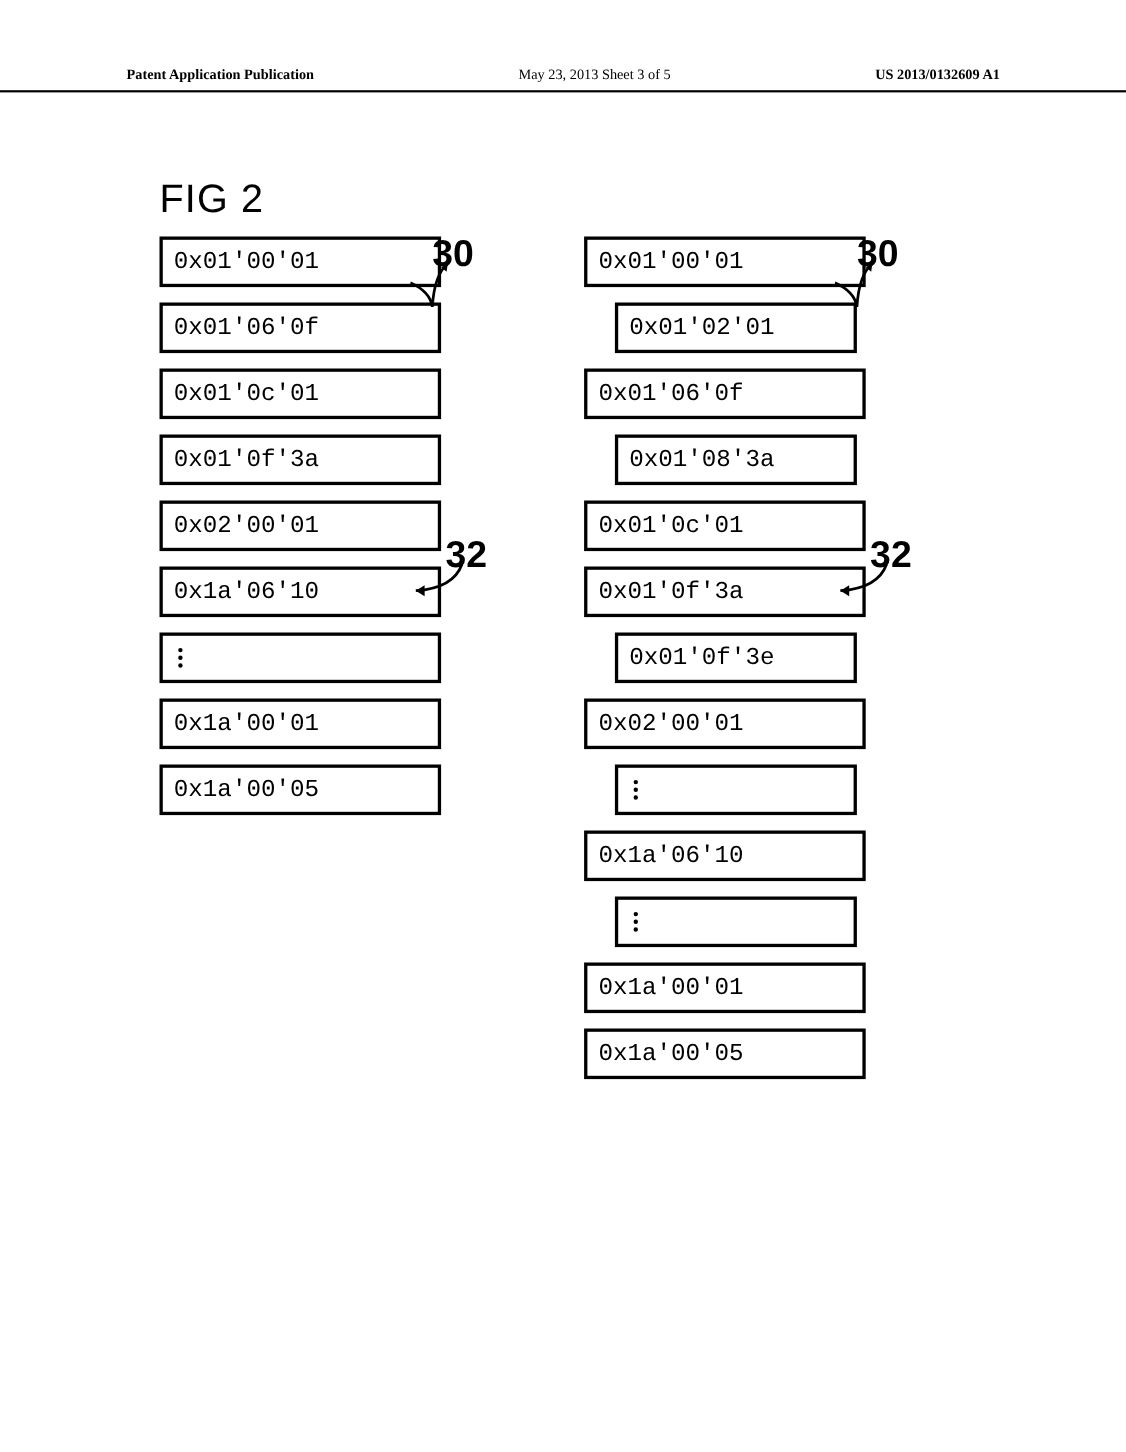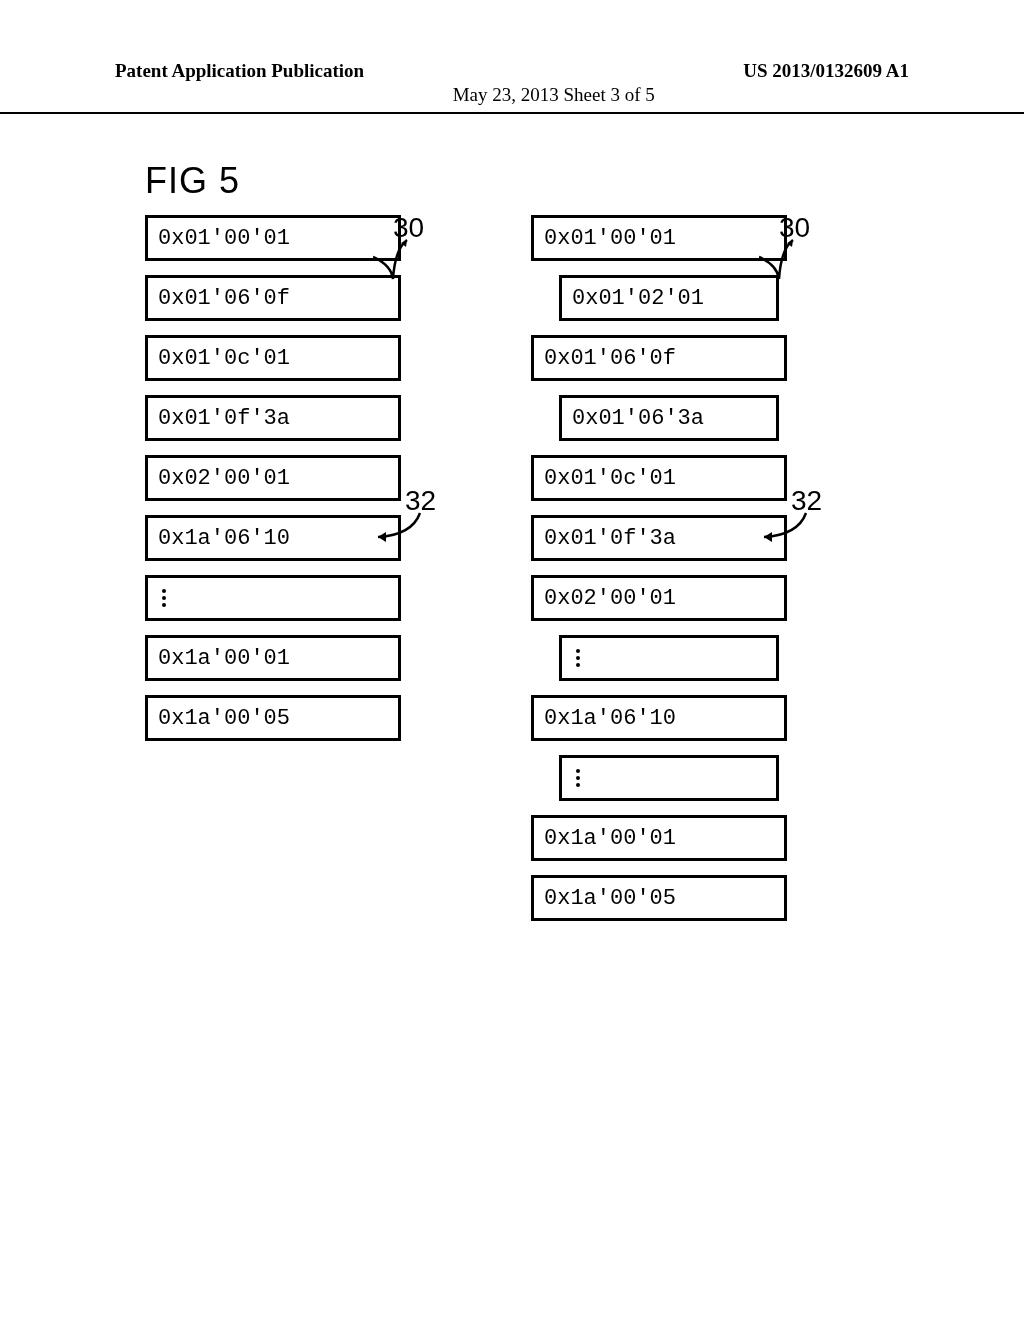"Patent Application Publication" .header-line { font-size: 19px -> 13px }
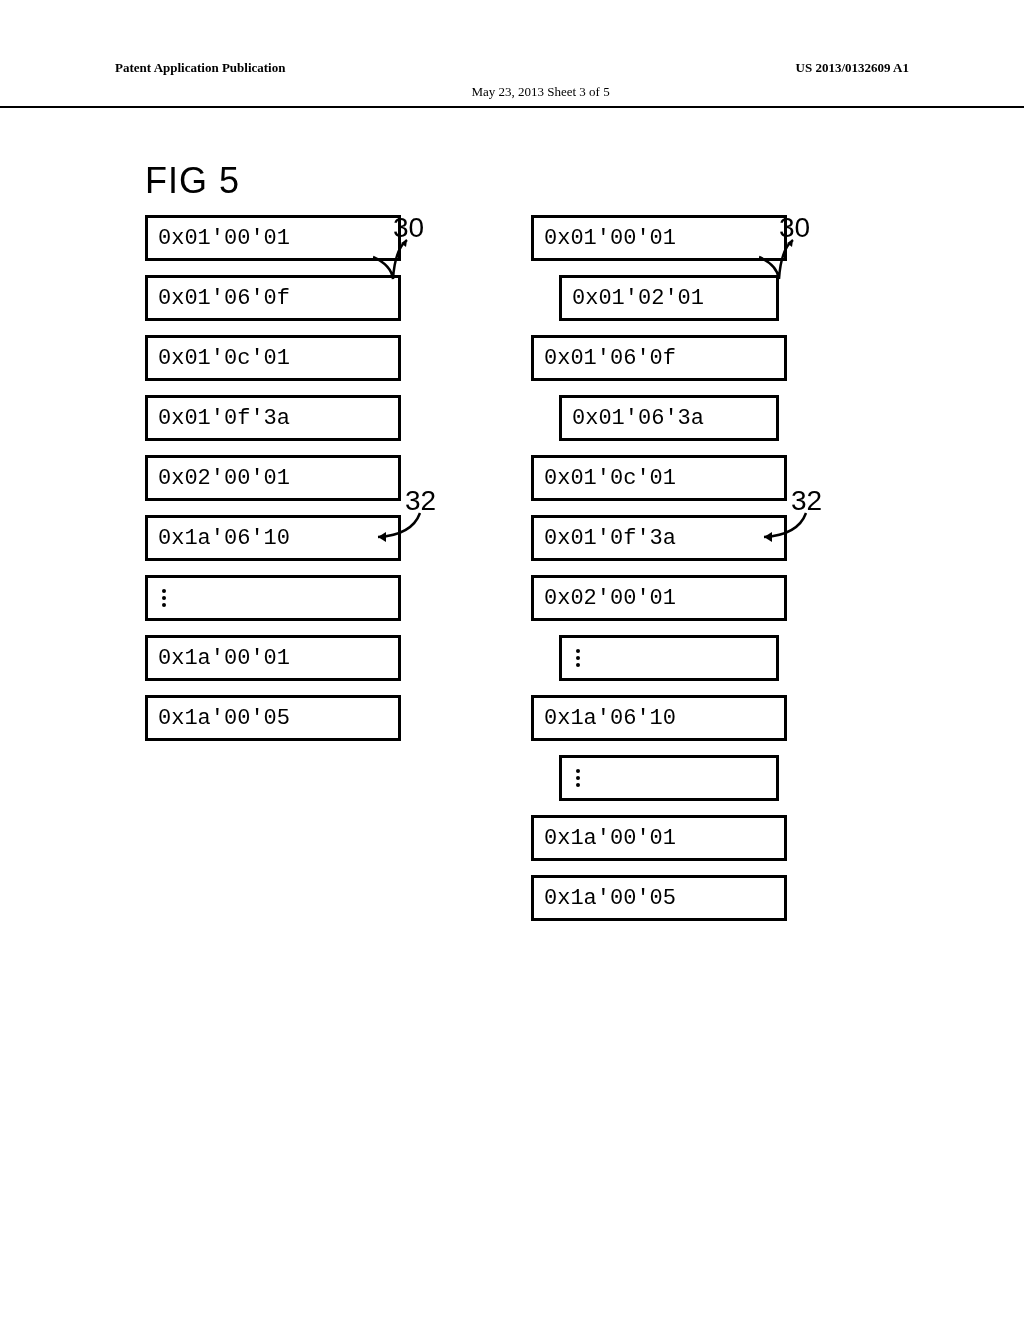"May 23, 2013 Sheet 3" .header-mid { margin-top: 24px -> none }
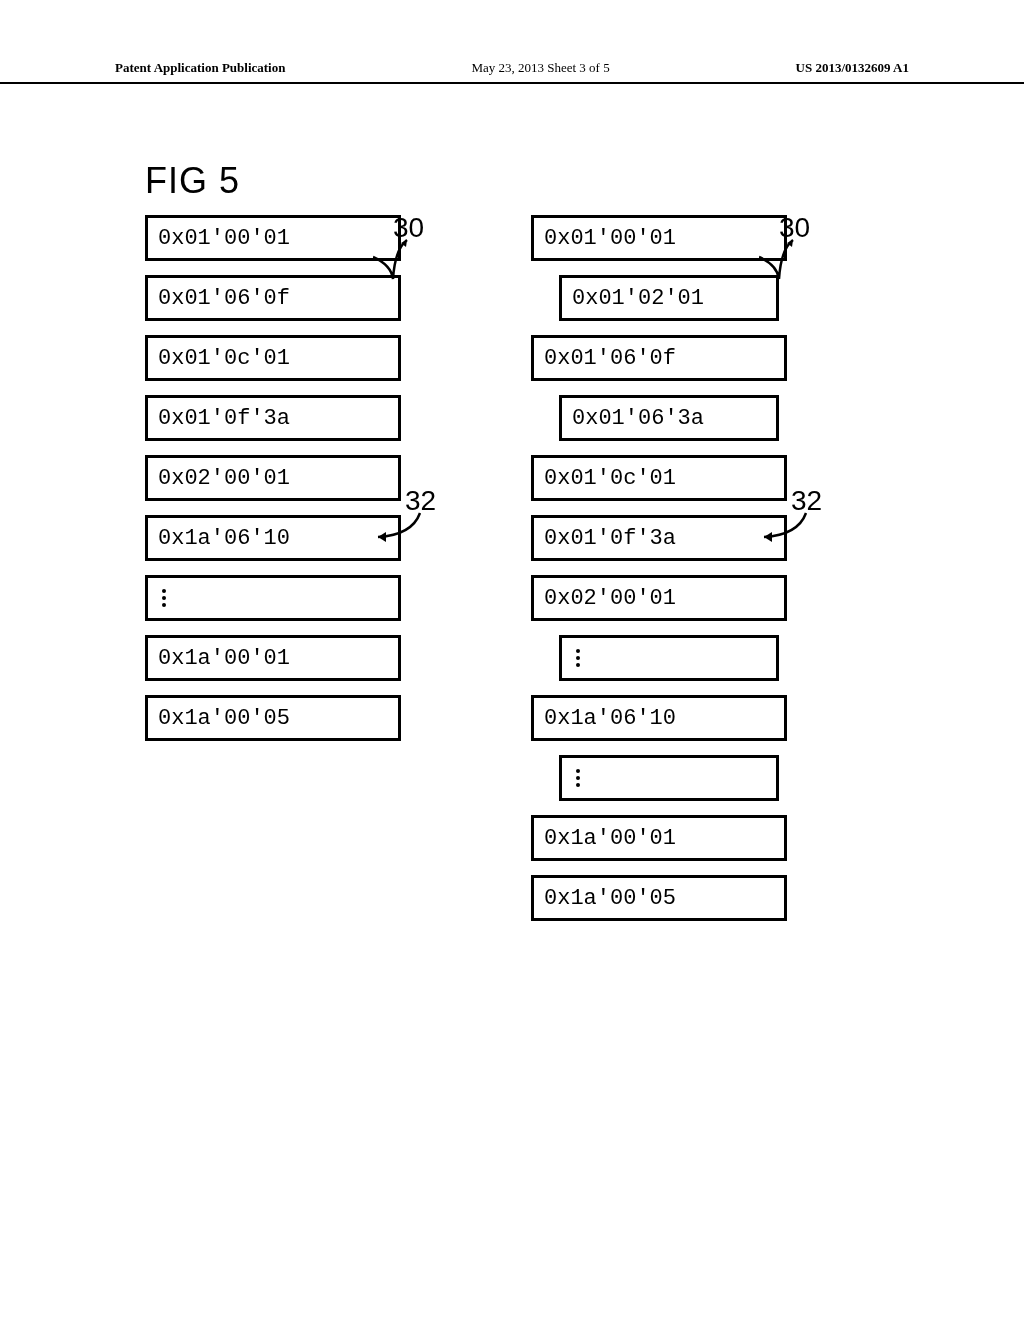"FIG 5" div.fig-title { text: 5 -> 2 }
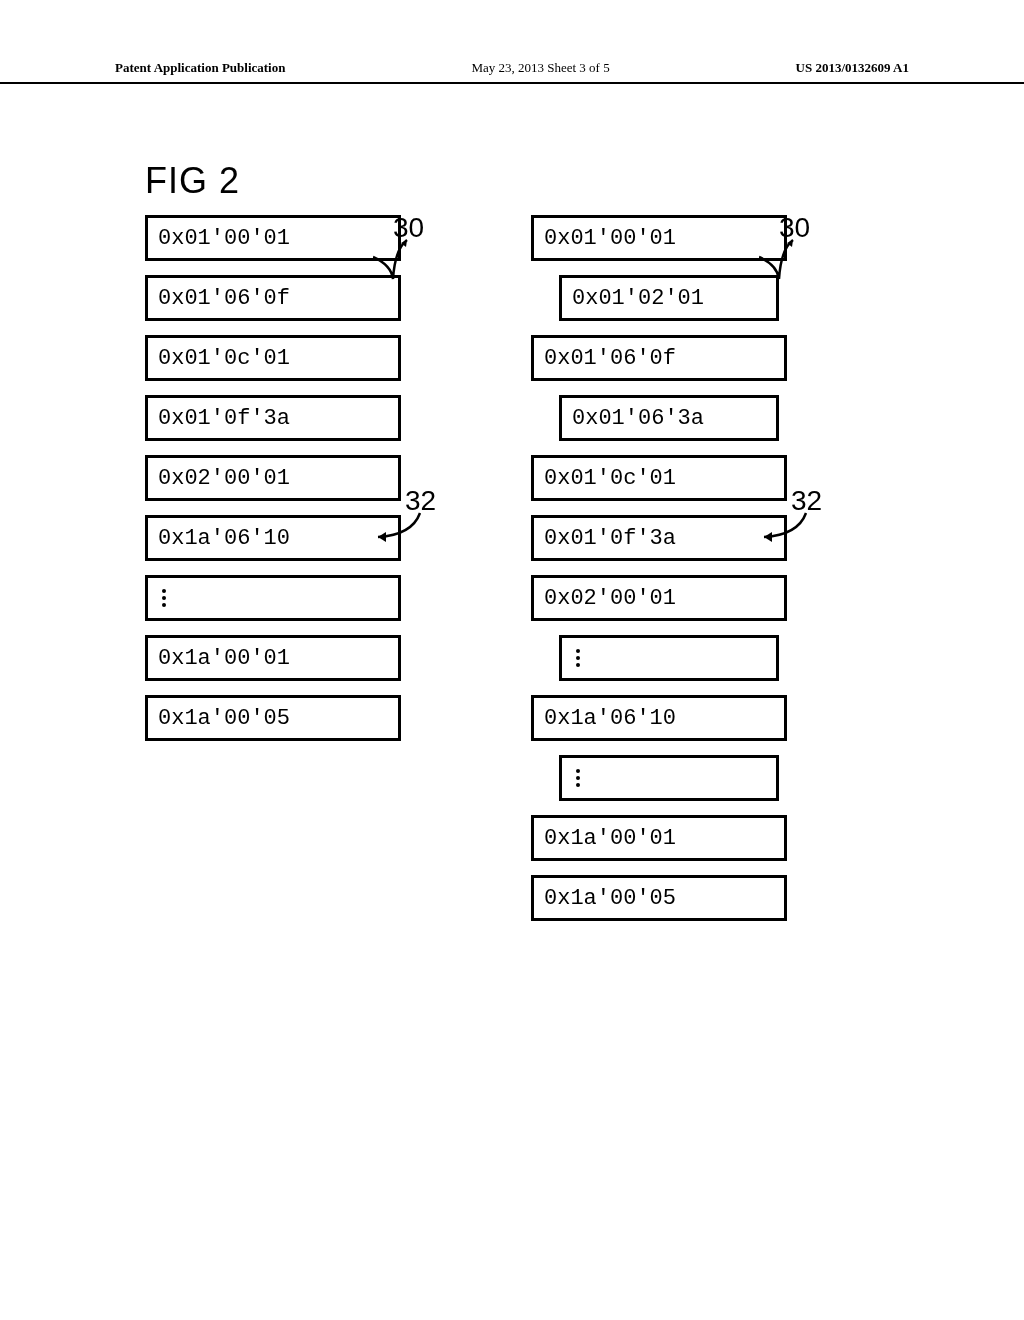"30" .label { font-size: 28px -> 34px; font-weight: none -> bold }
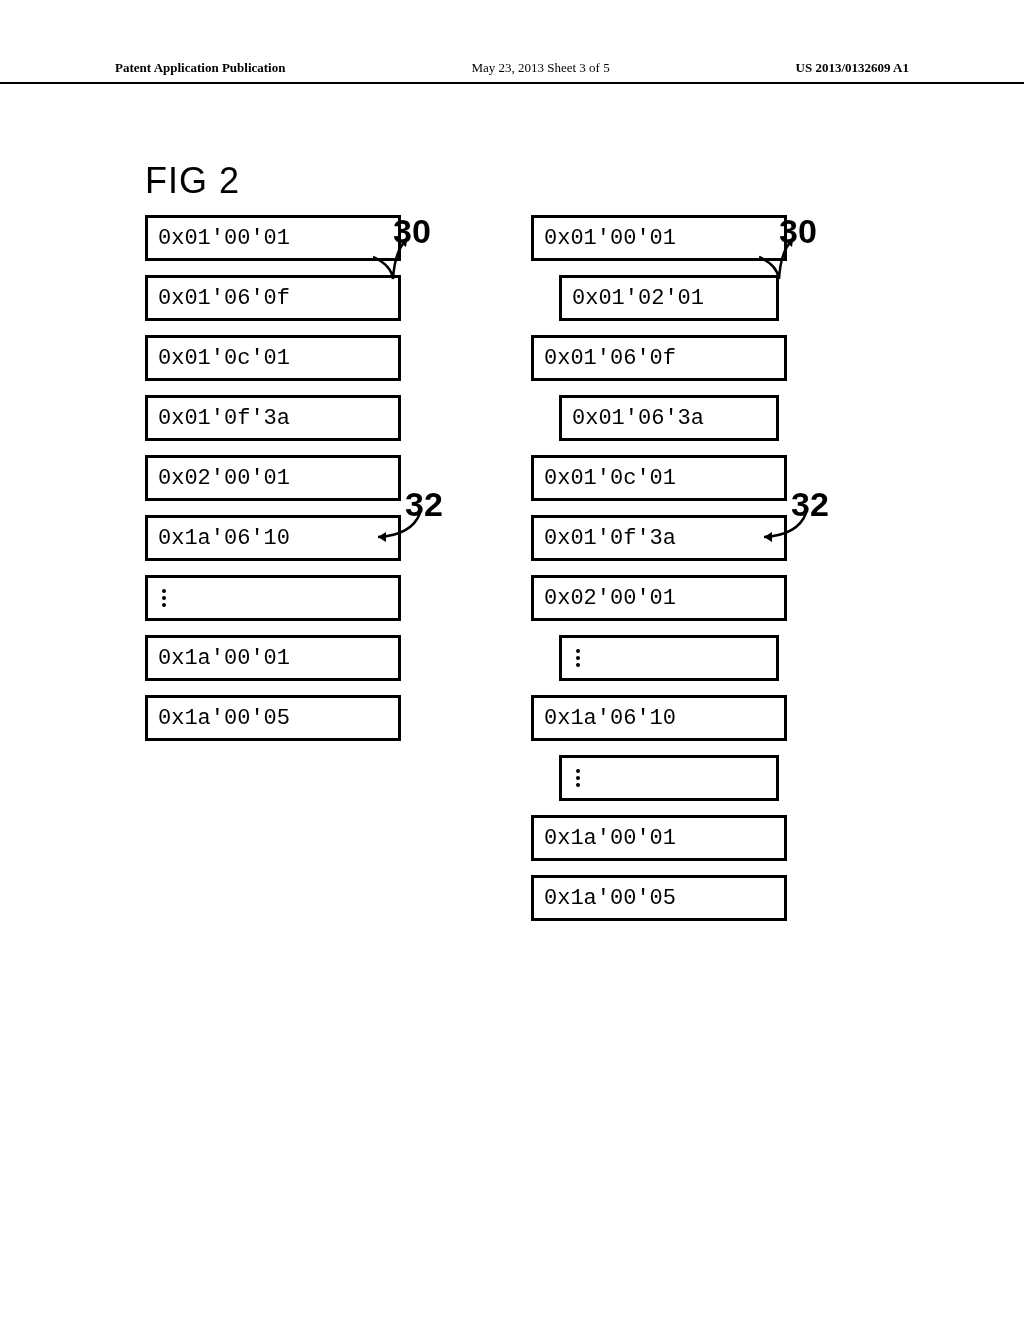"0x01'06'3a" div.cell { text: 0x01'06'3a -> 0x01'08'3a }
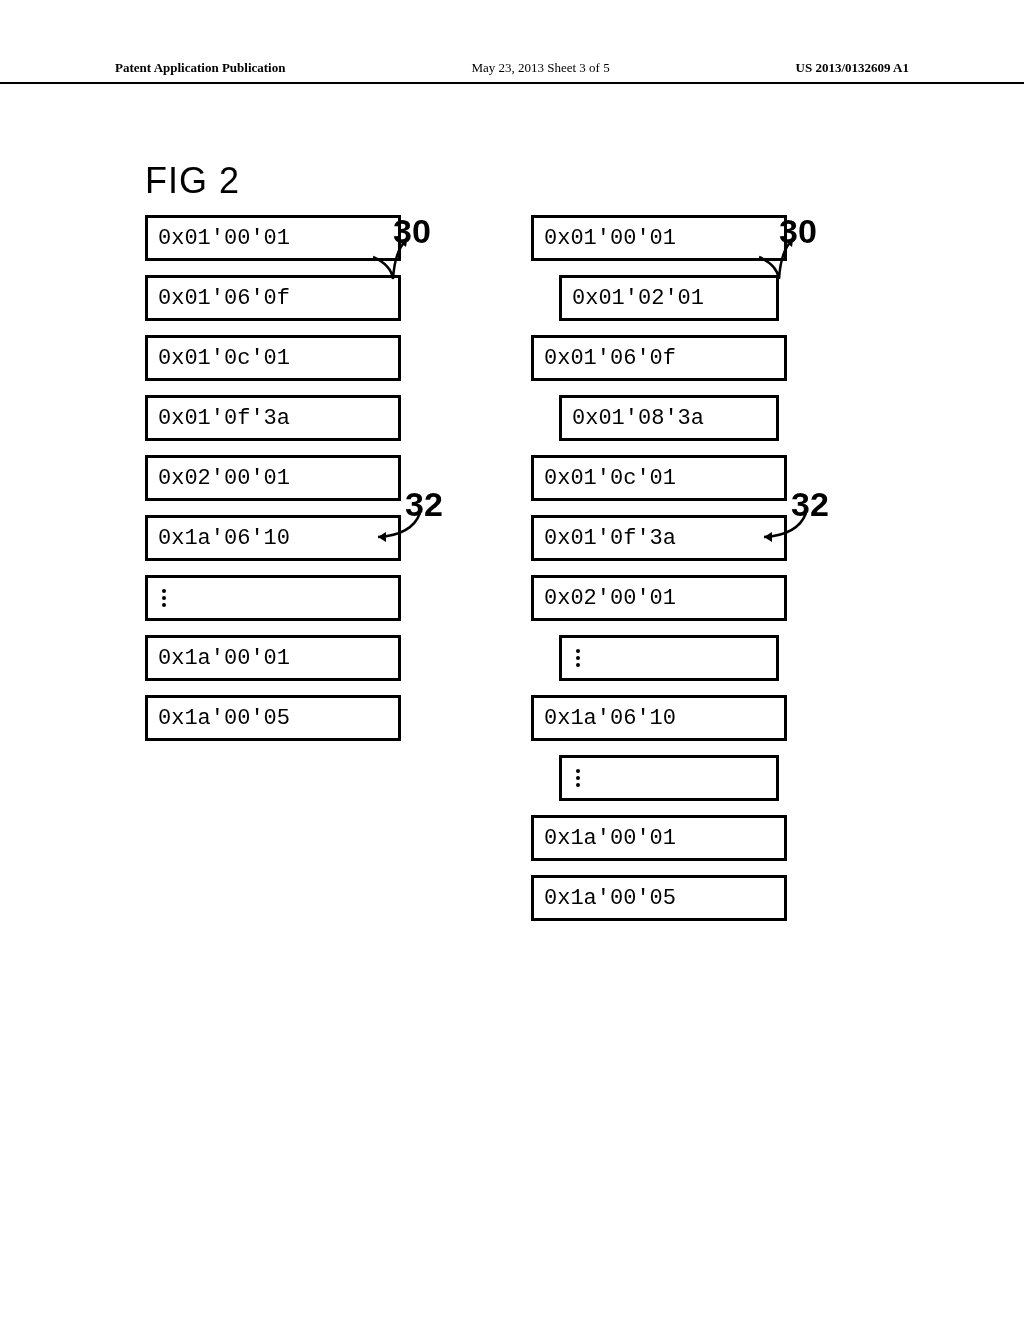"0x01'0f'3e" div.cell { html: none -> <div>0x01'0f'3e</div> }
